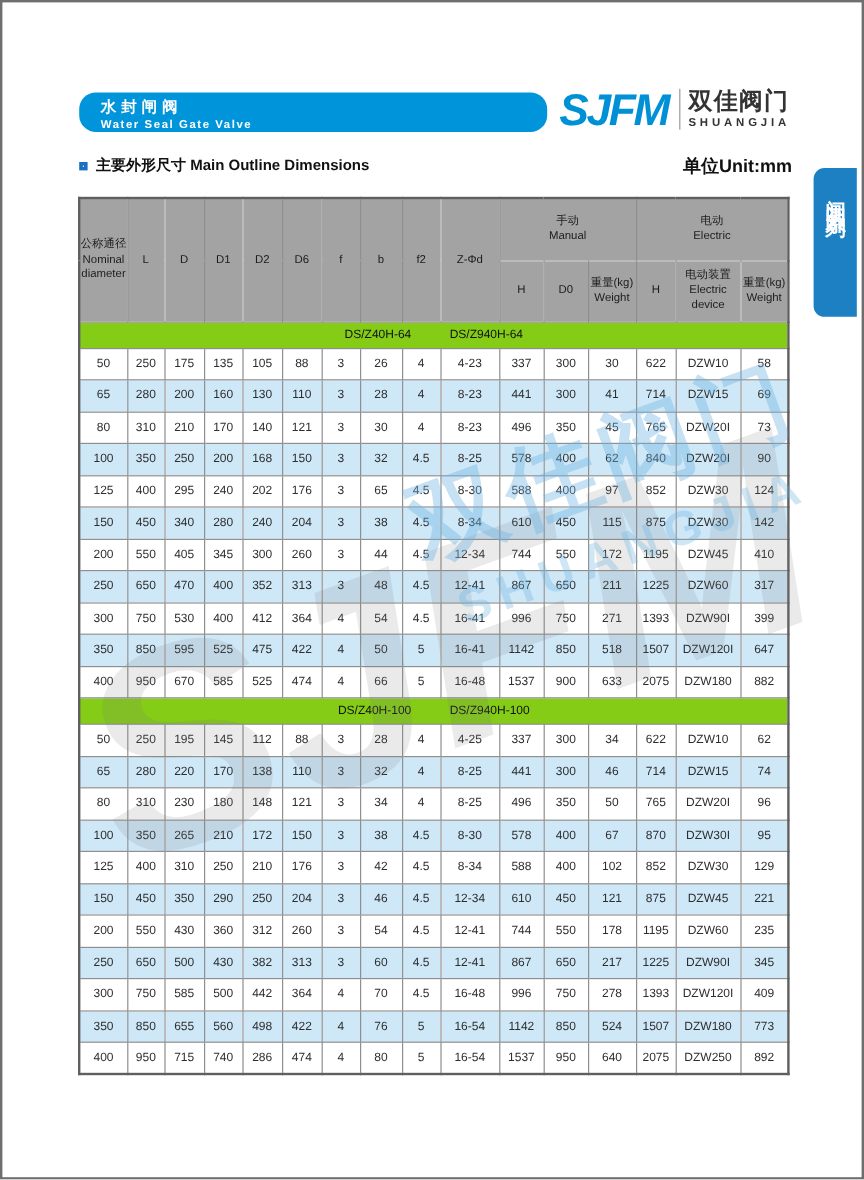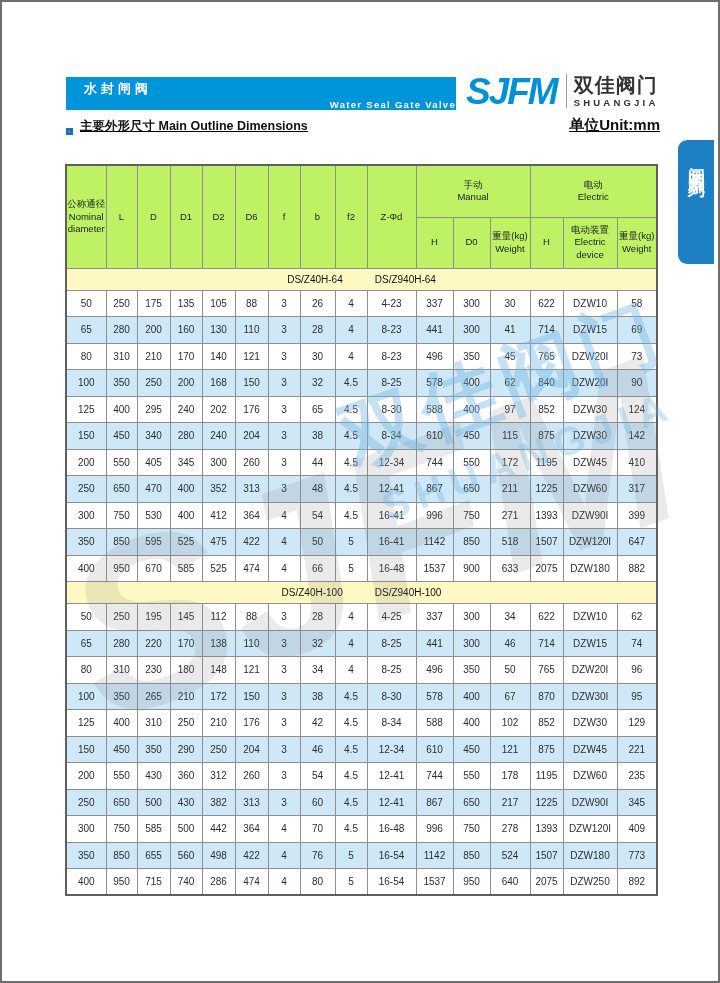"水封闸阀" .banner-blue { border-radius: none -> 14px }
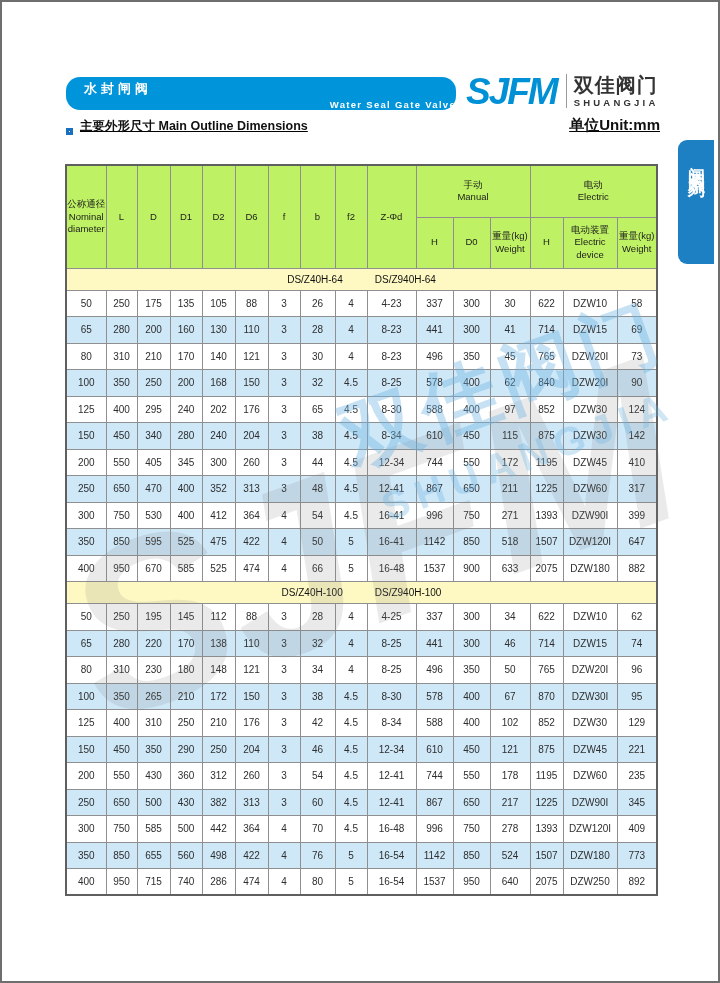"Water Seal Gate Valve" .banner-en { text-align: right -> none }
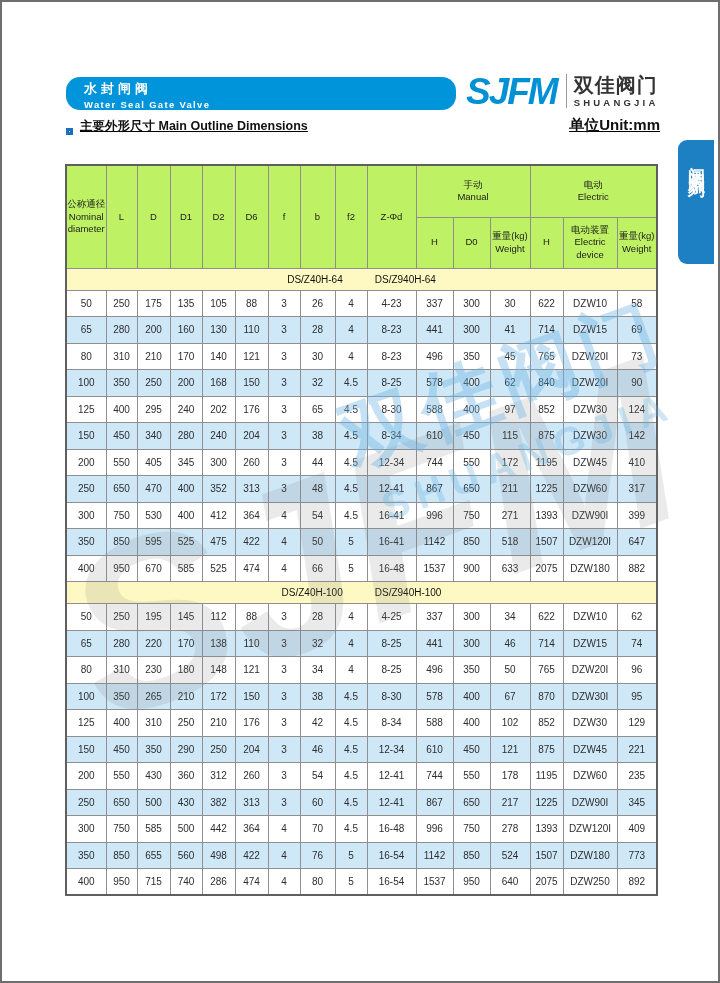"主要外形尺寸 Main Outline Dimensions" .section-row { align-items: flex-end -> center; text-decoration: underline -> none; top: 114px -> 127px }
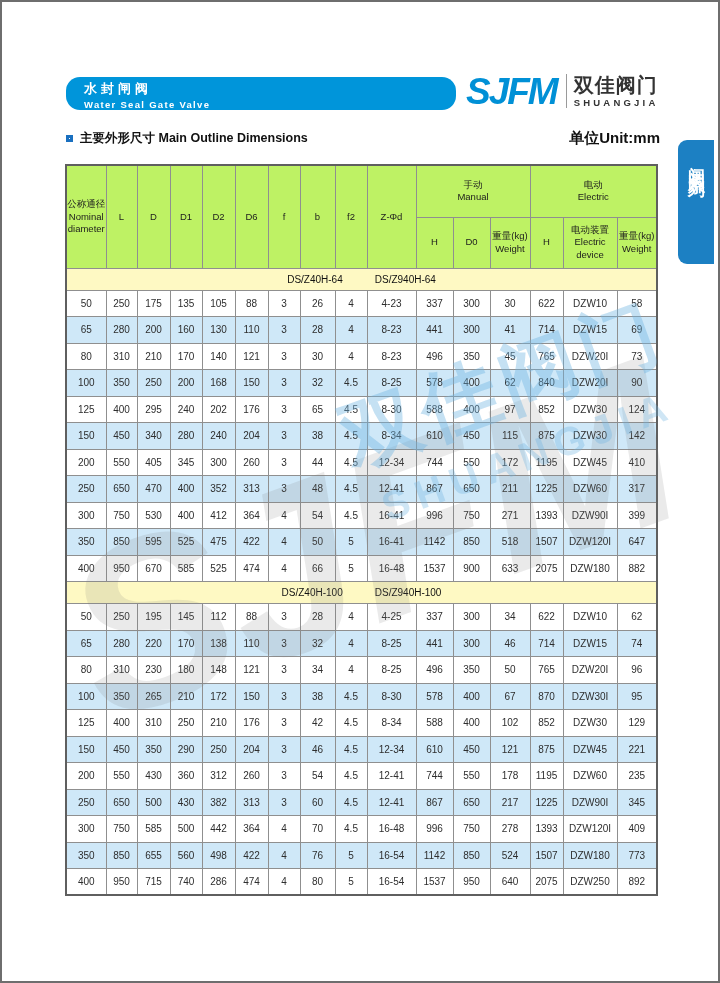"手动" .dims thead th { background: #bef264 -> #a3a3a3 }
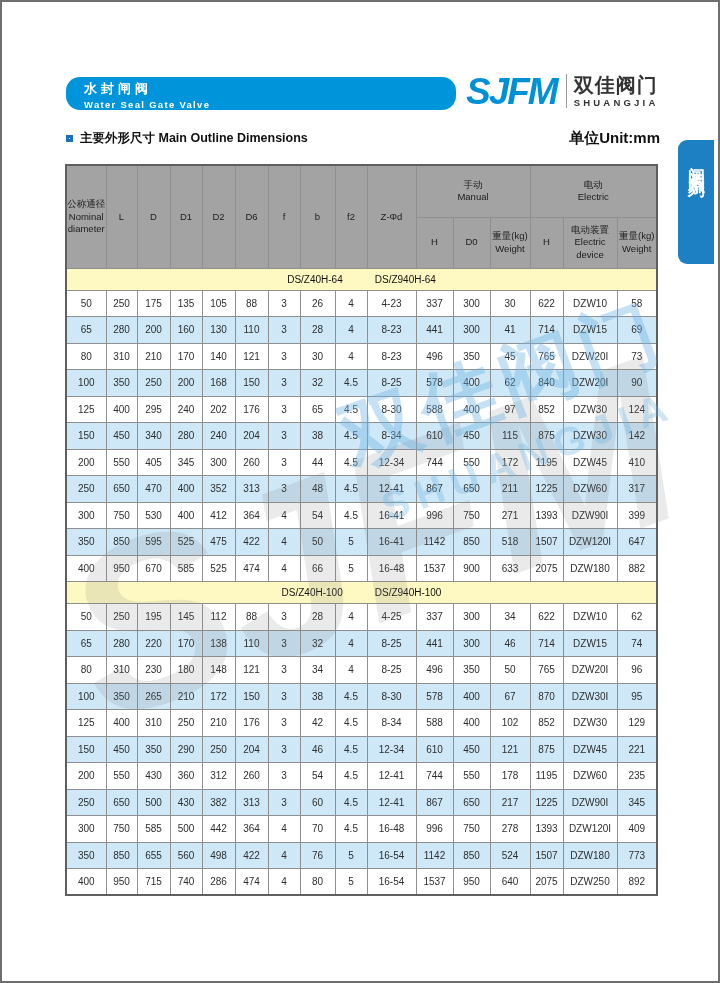"DS/Z40H-64 DS/Z940H-64" .dims tr.band-row td { background: #fef9c3 -> #84cc16 }
